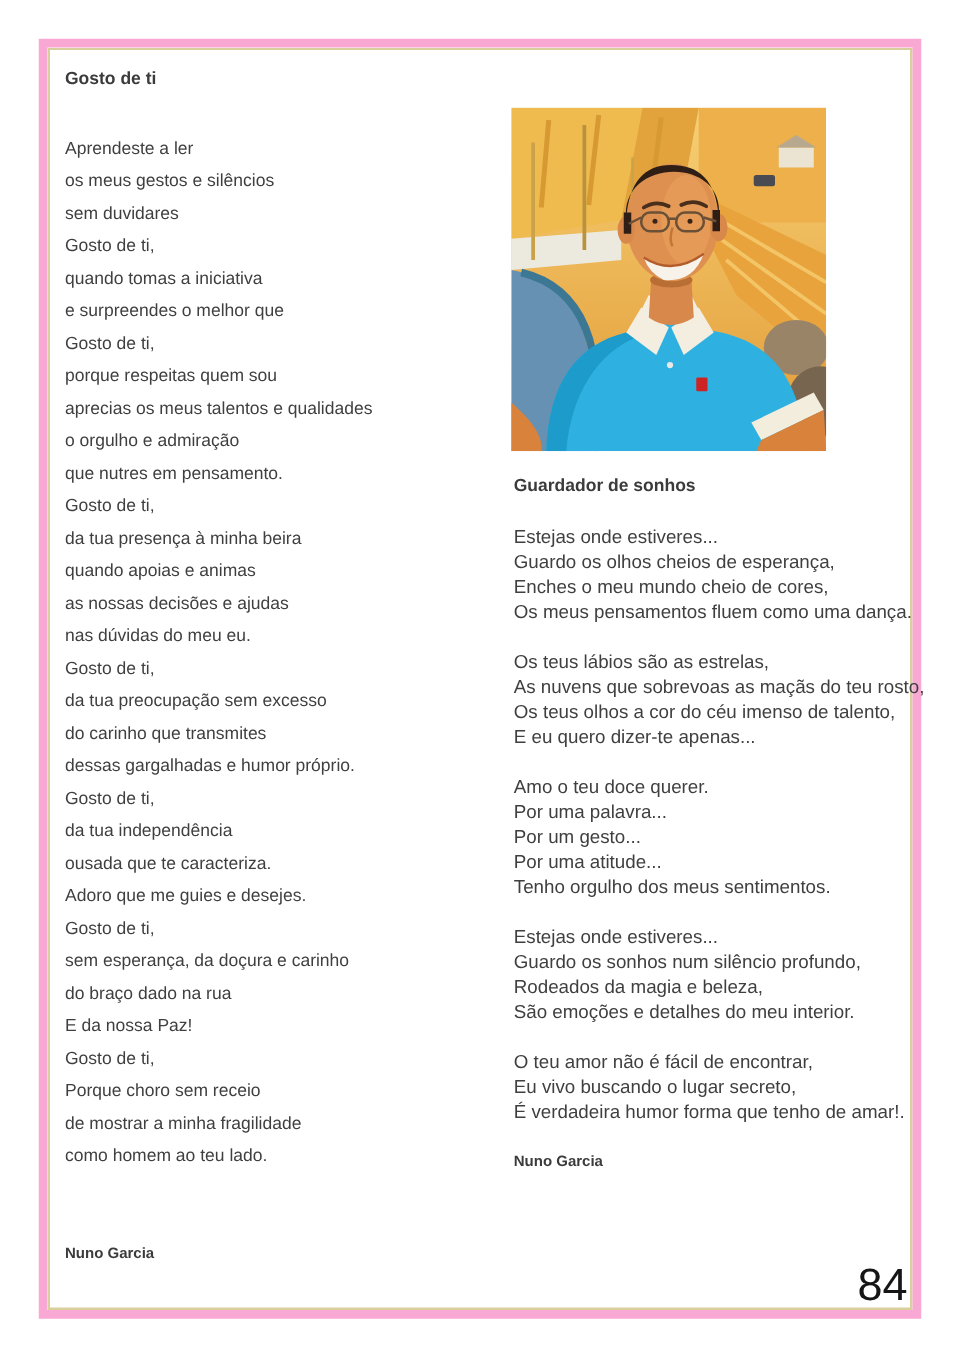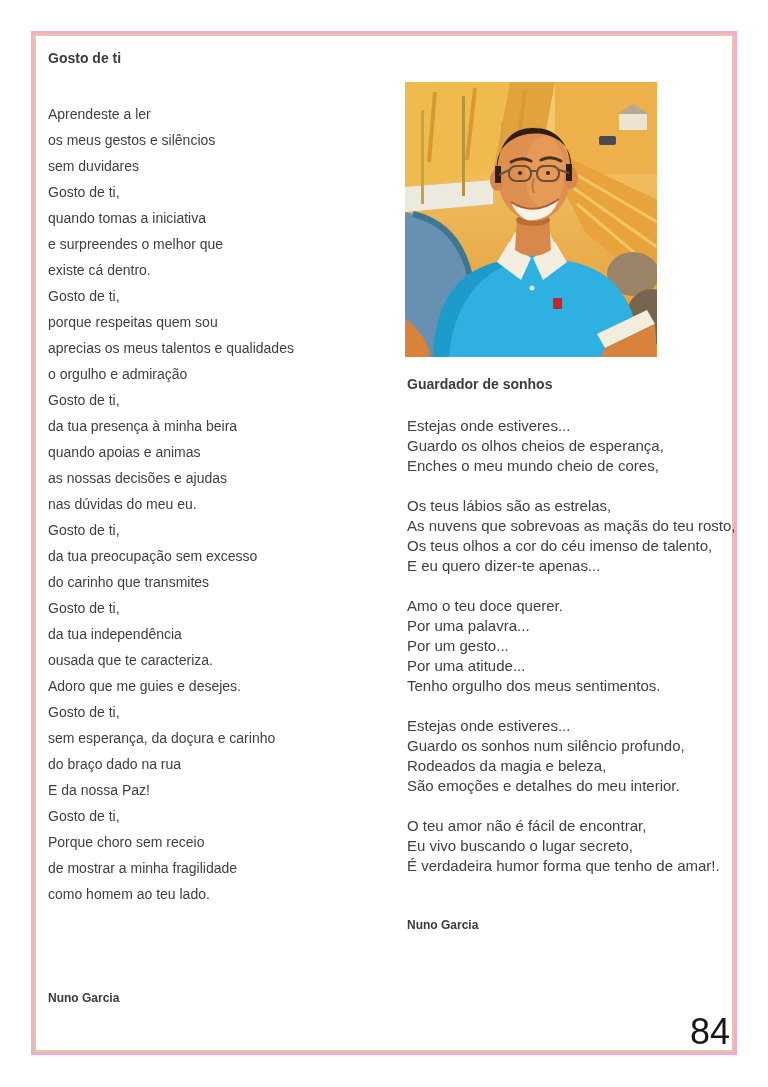"Gosto de ti" .frame { border: 3px solid #f9a8d4 -> 7px solid #f9a8d4 }
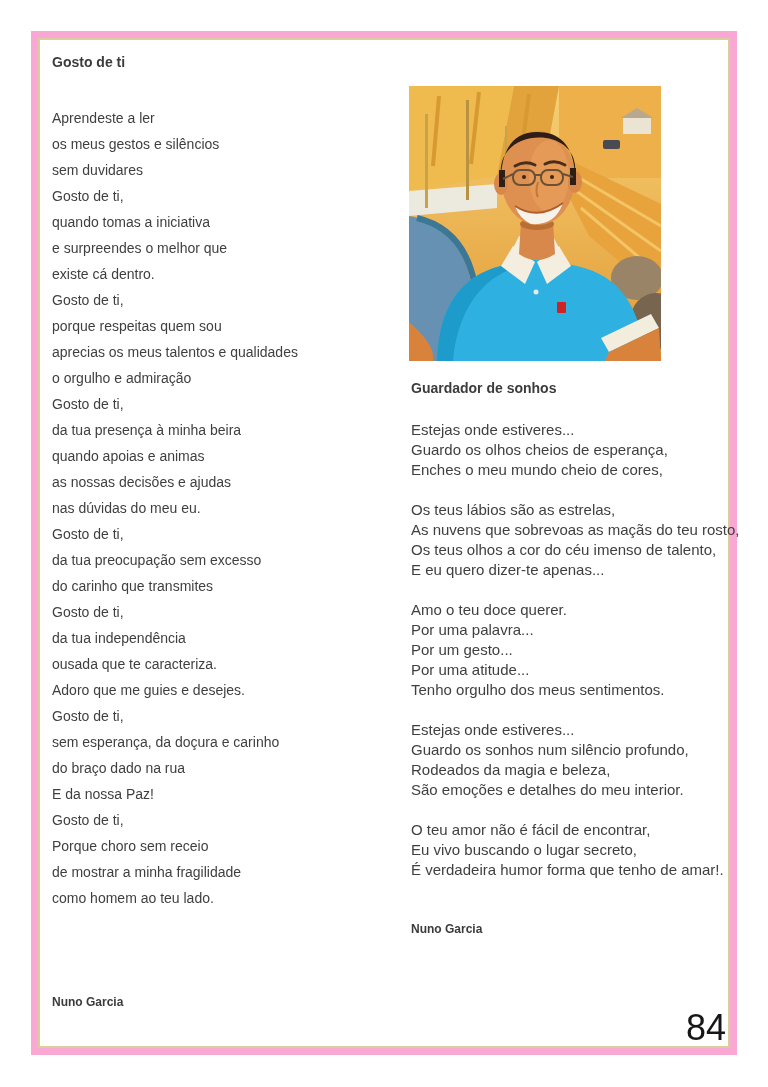"existe cá dentro." p { html: <p>existe cá dentro.</p> -> none }
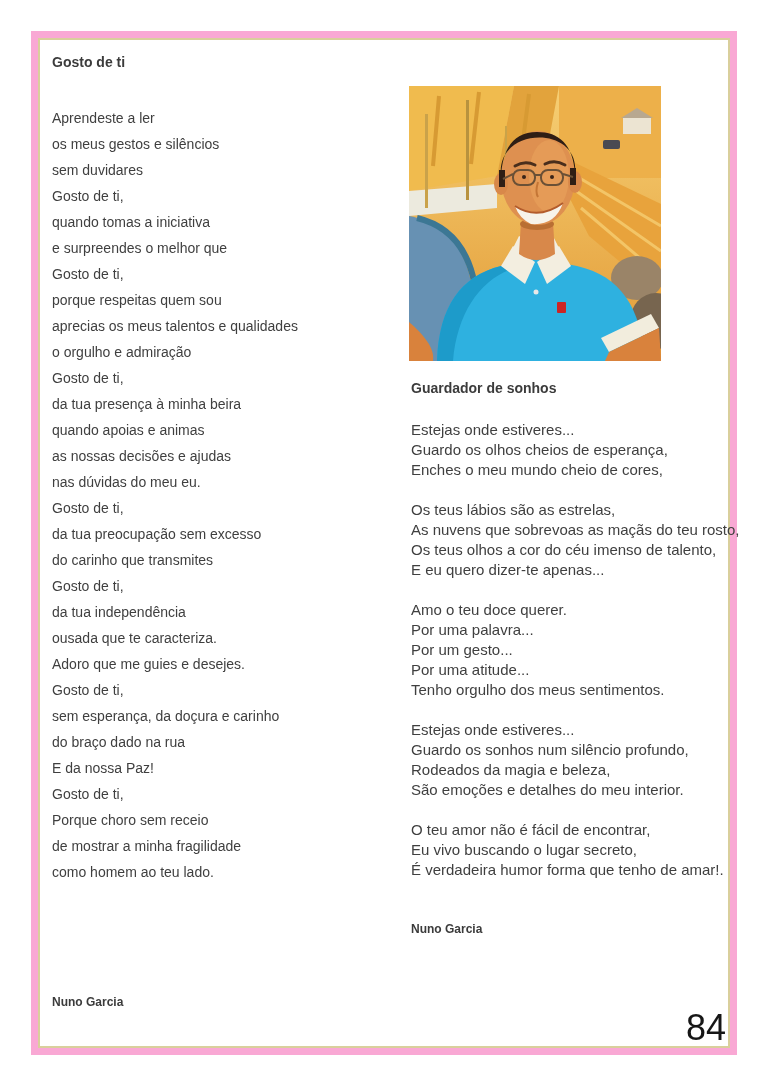"que nutres em pensamento." p { html: none -> <p>que nutres em pensamento.</p> }
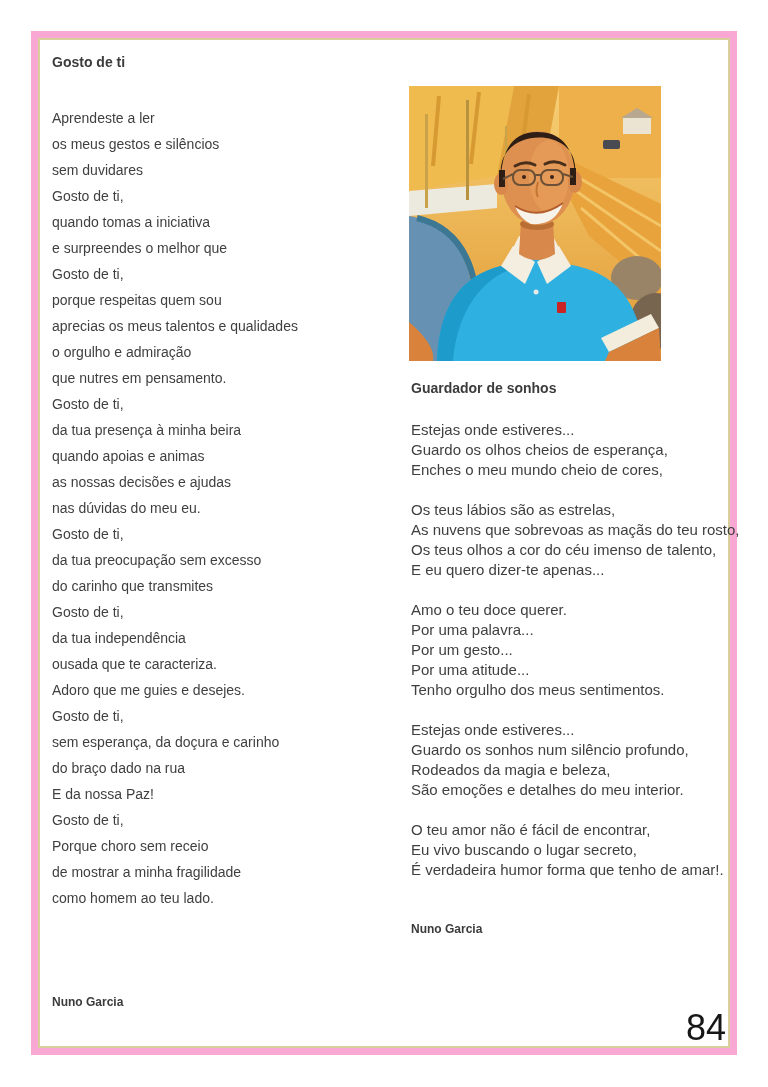"Os meus pensamentos fluem como" p { html: none -> <p>Os meus pensamentos fluem como uma dança.</p> }
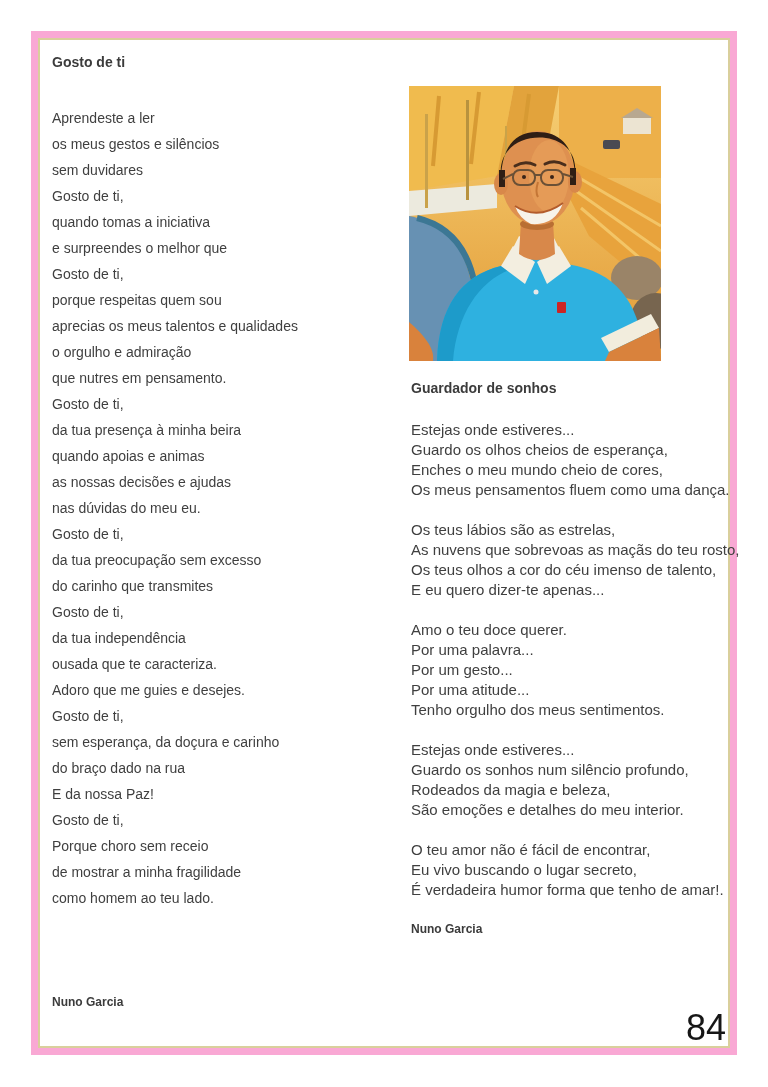"dessas gargalhadas e humor próprio." p { html: none -> <p>dessas gargalhadas e humor próprio.</p> }
